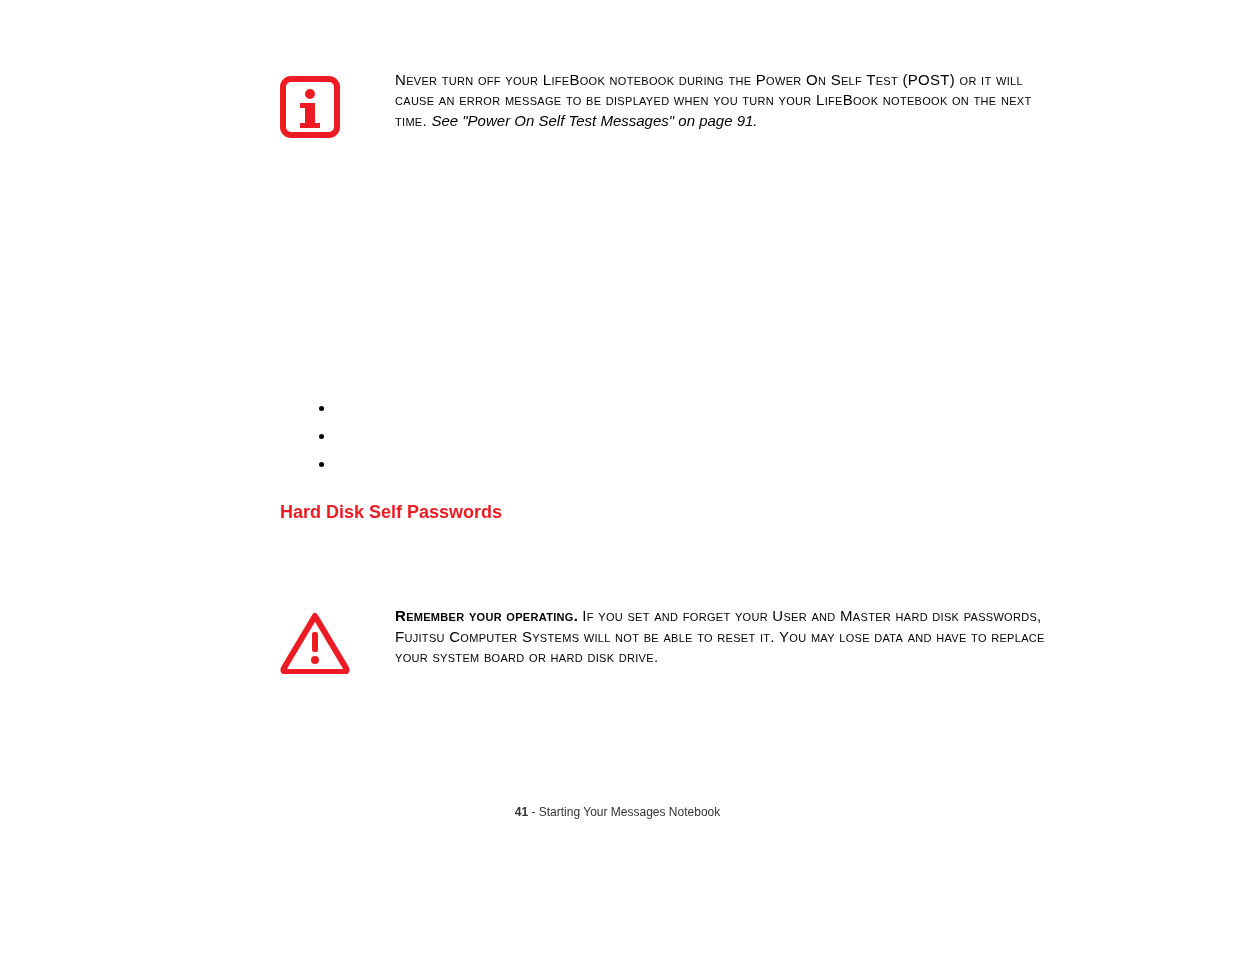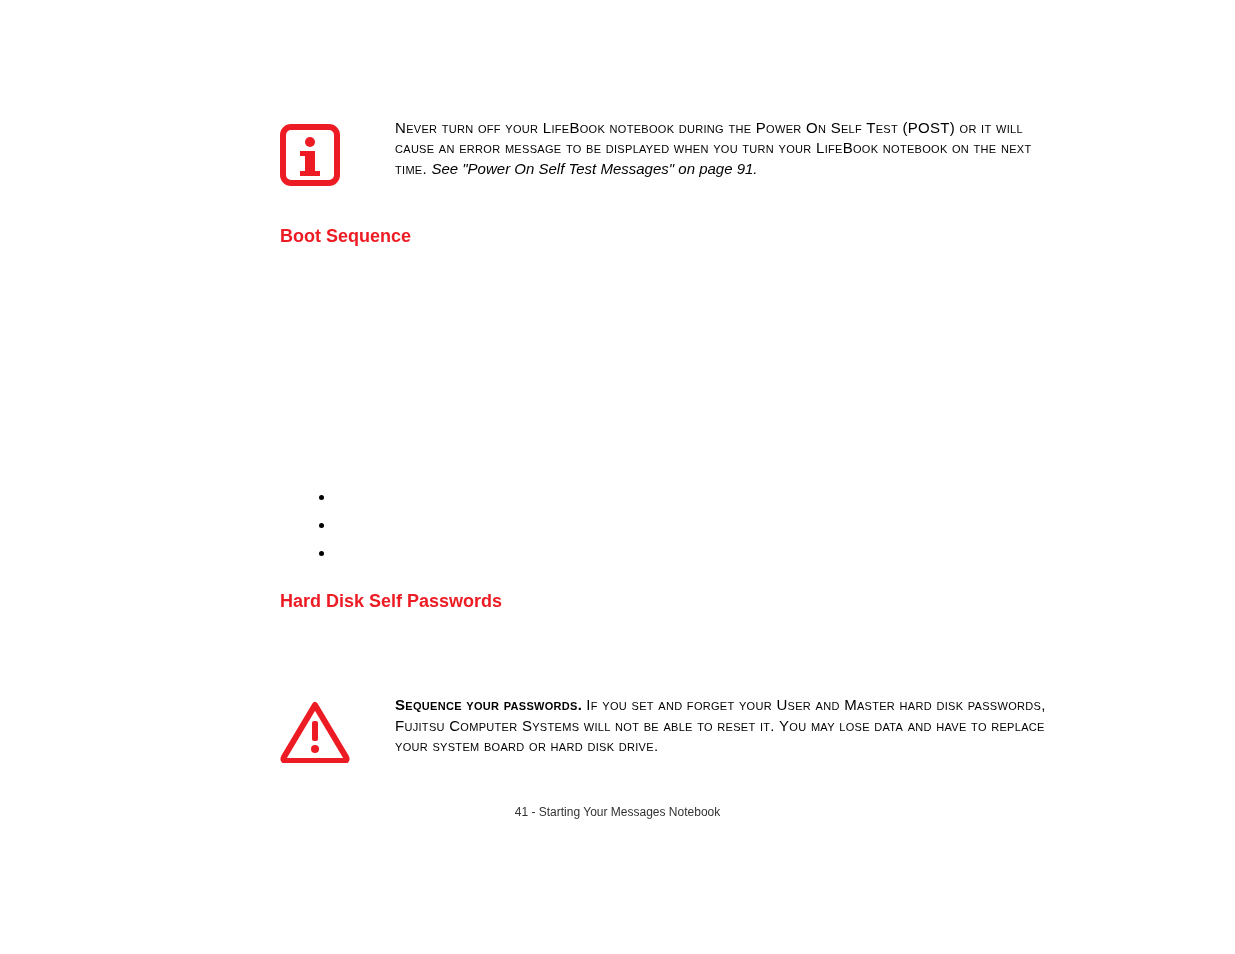"Never turn off your LifeBook" .page { padding: 118px 175px 0 280px -> 70px 175px 0 280px }
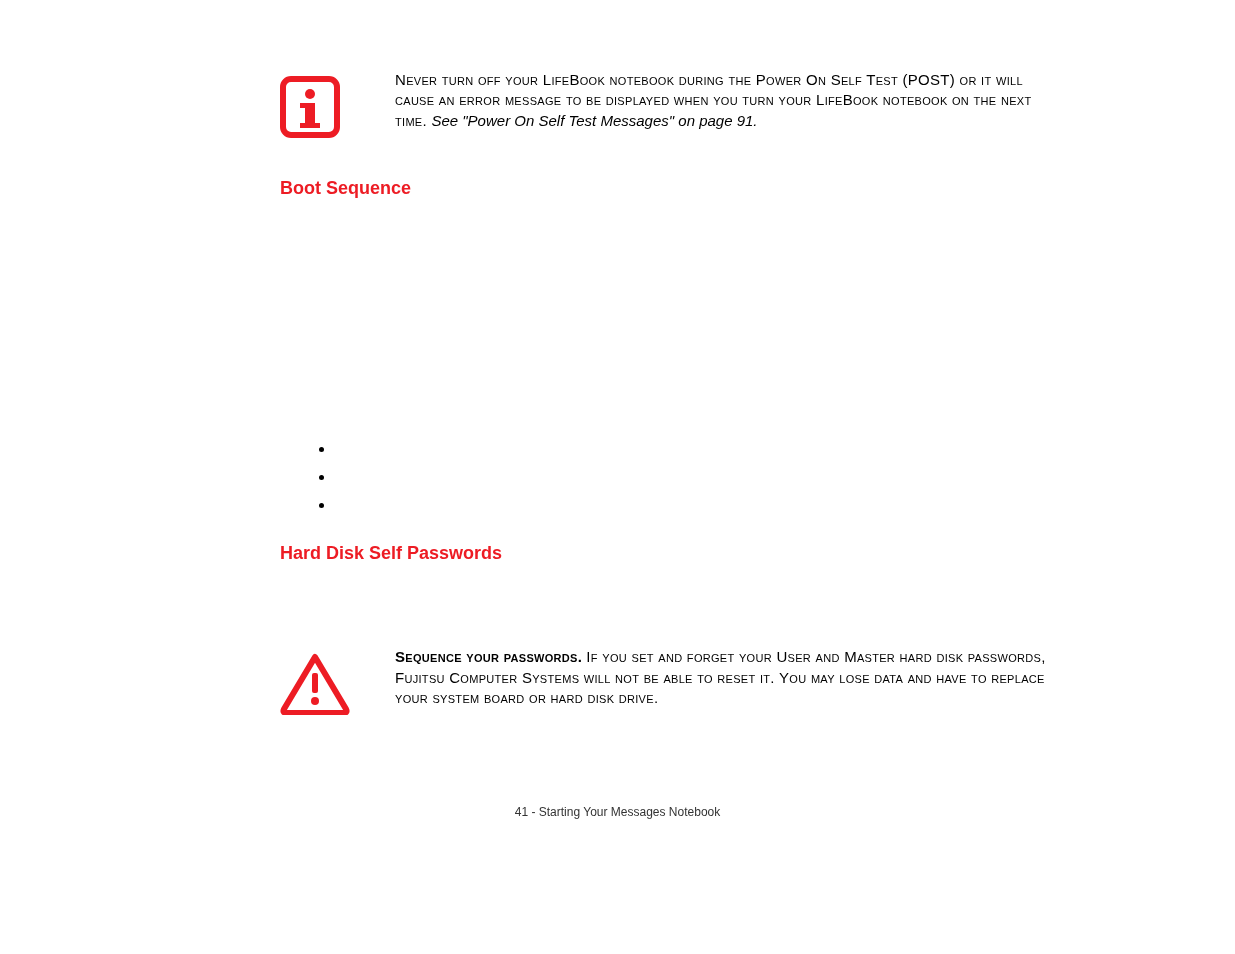"Boot Sequence" h2.section-heading { html: <h2>Boot Sequence</h2> -> none }
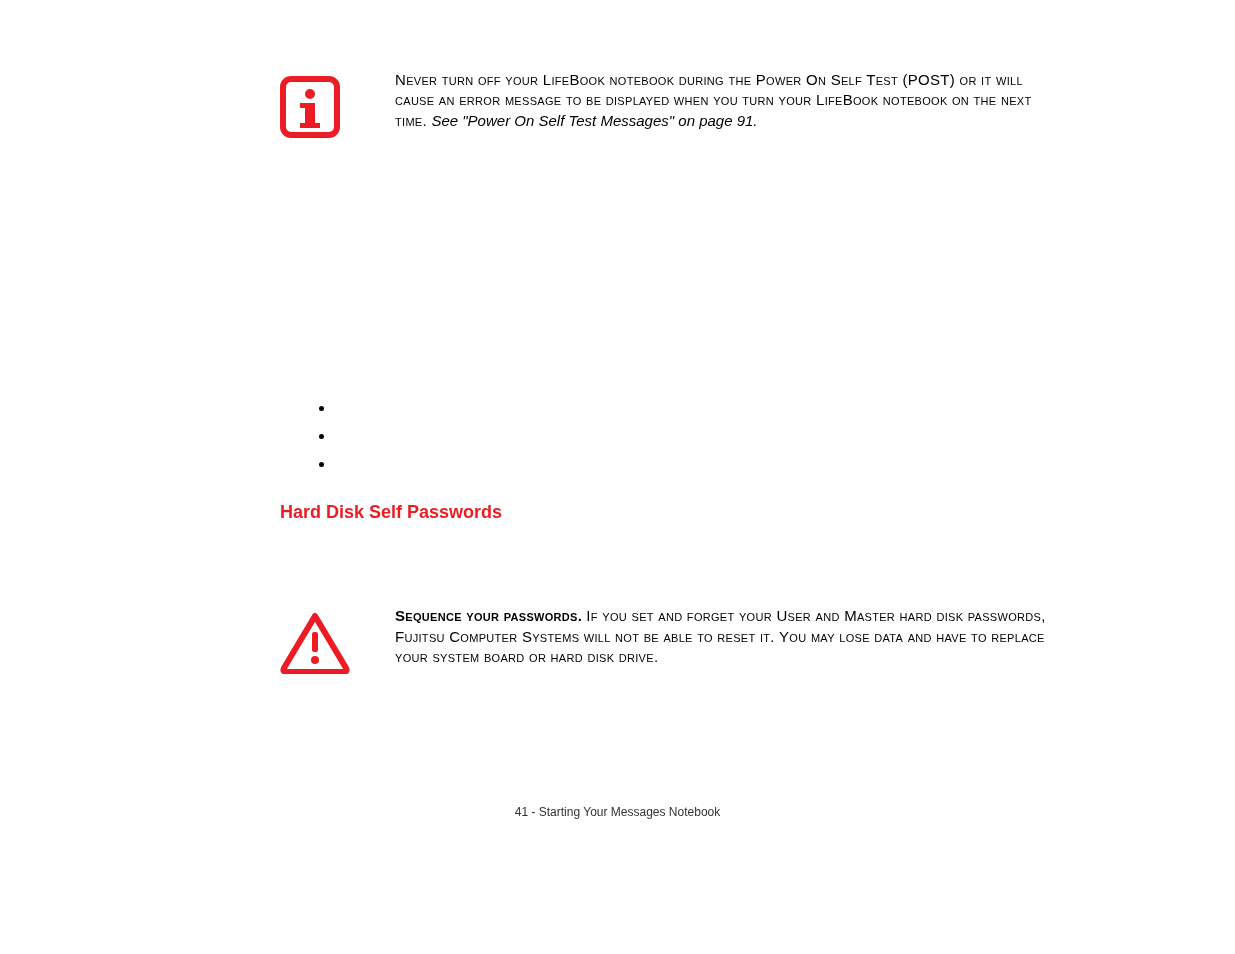"Sequence your passwords." span.small-caps { text: Sequence your passwords -> Remember your operating }
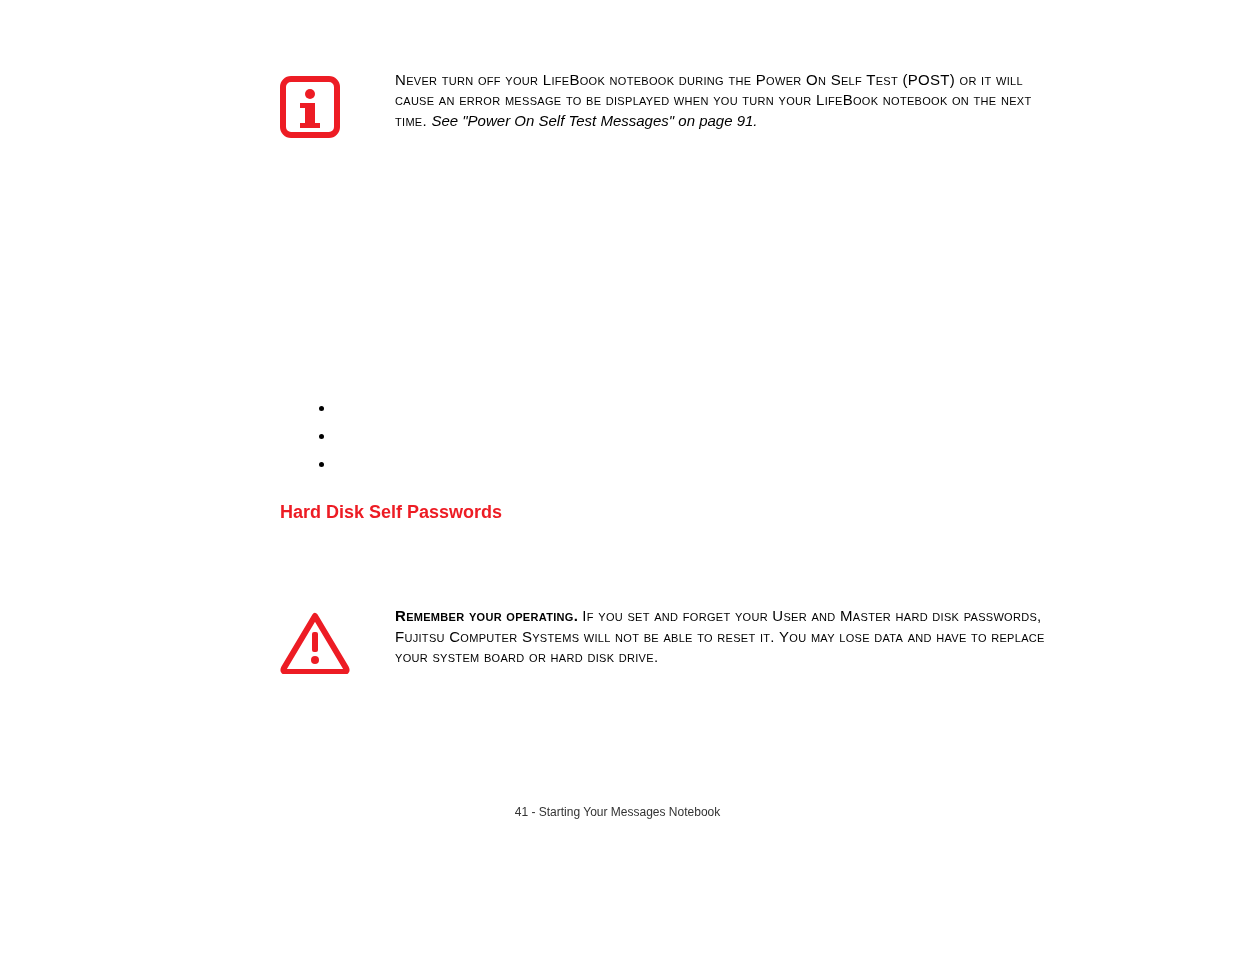"41" .footer .pagenum { font-weight: normal -> bold }
